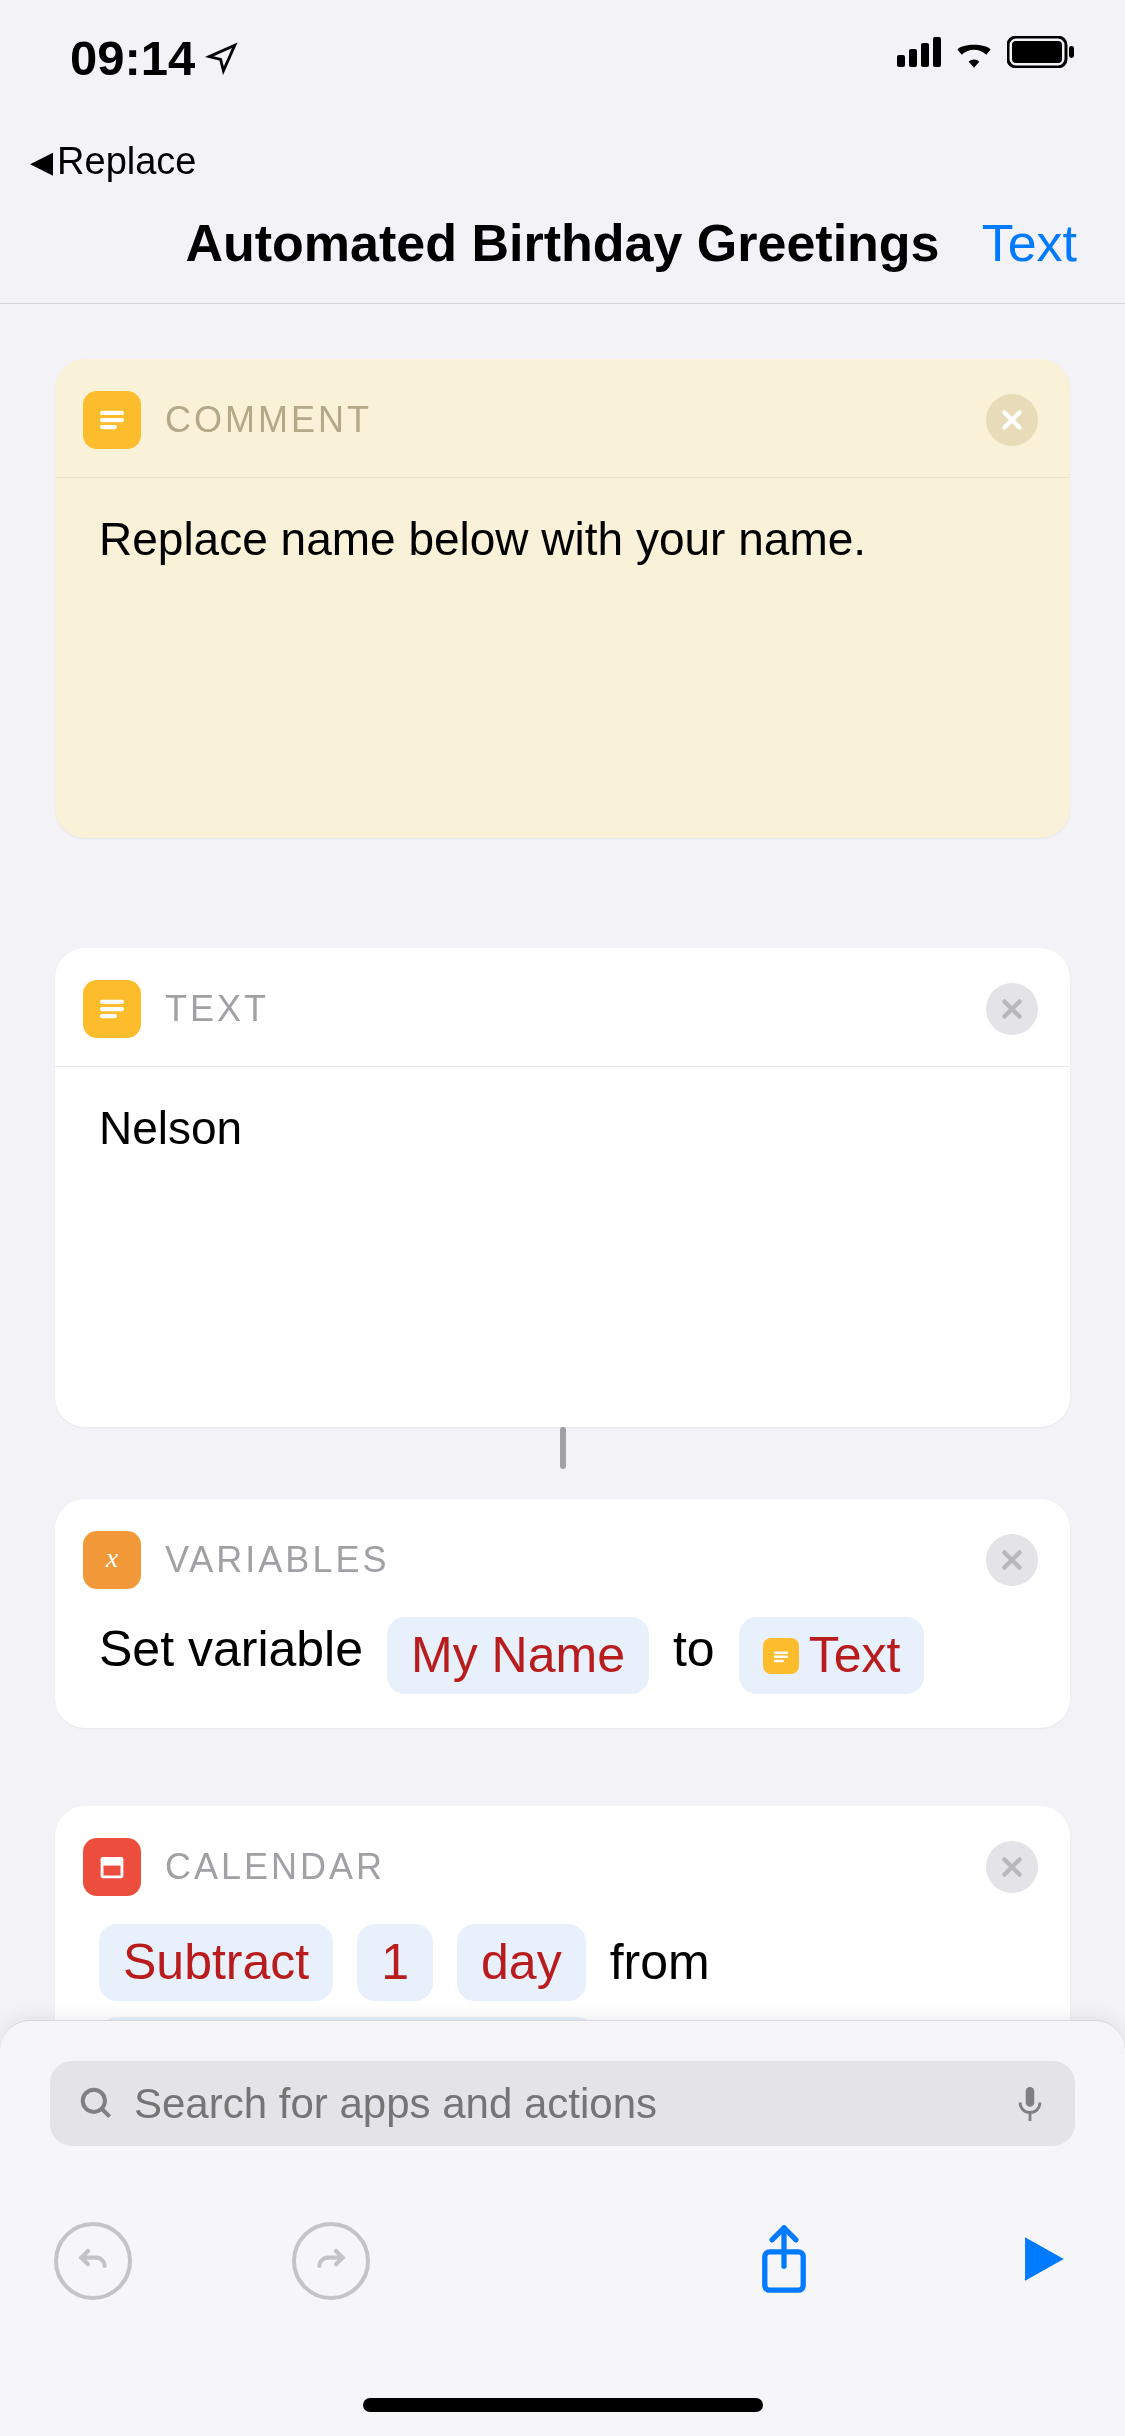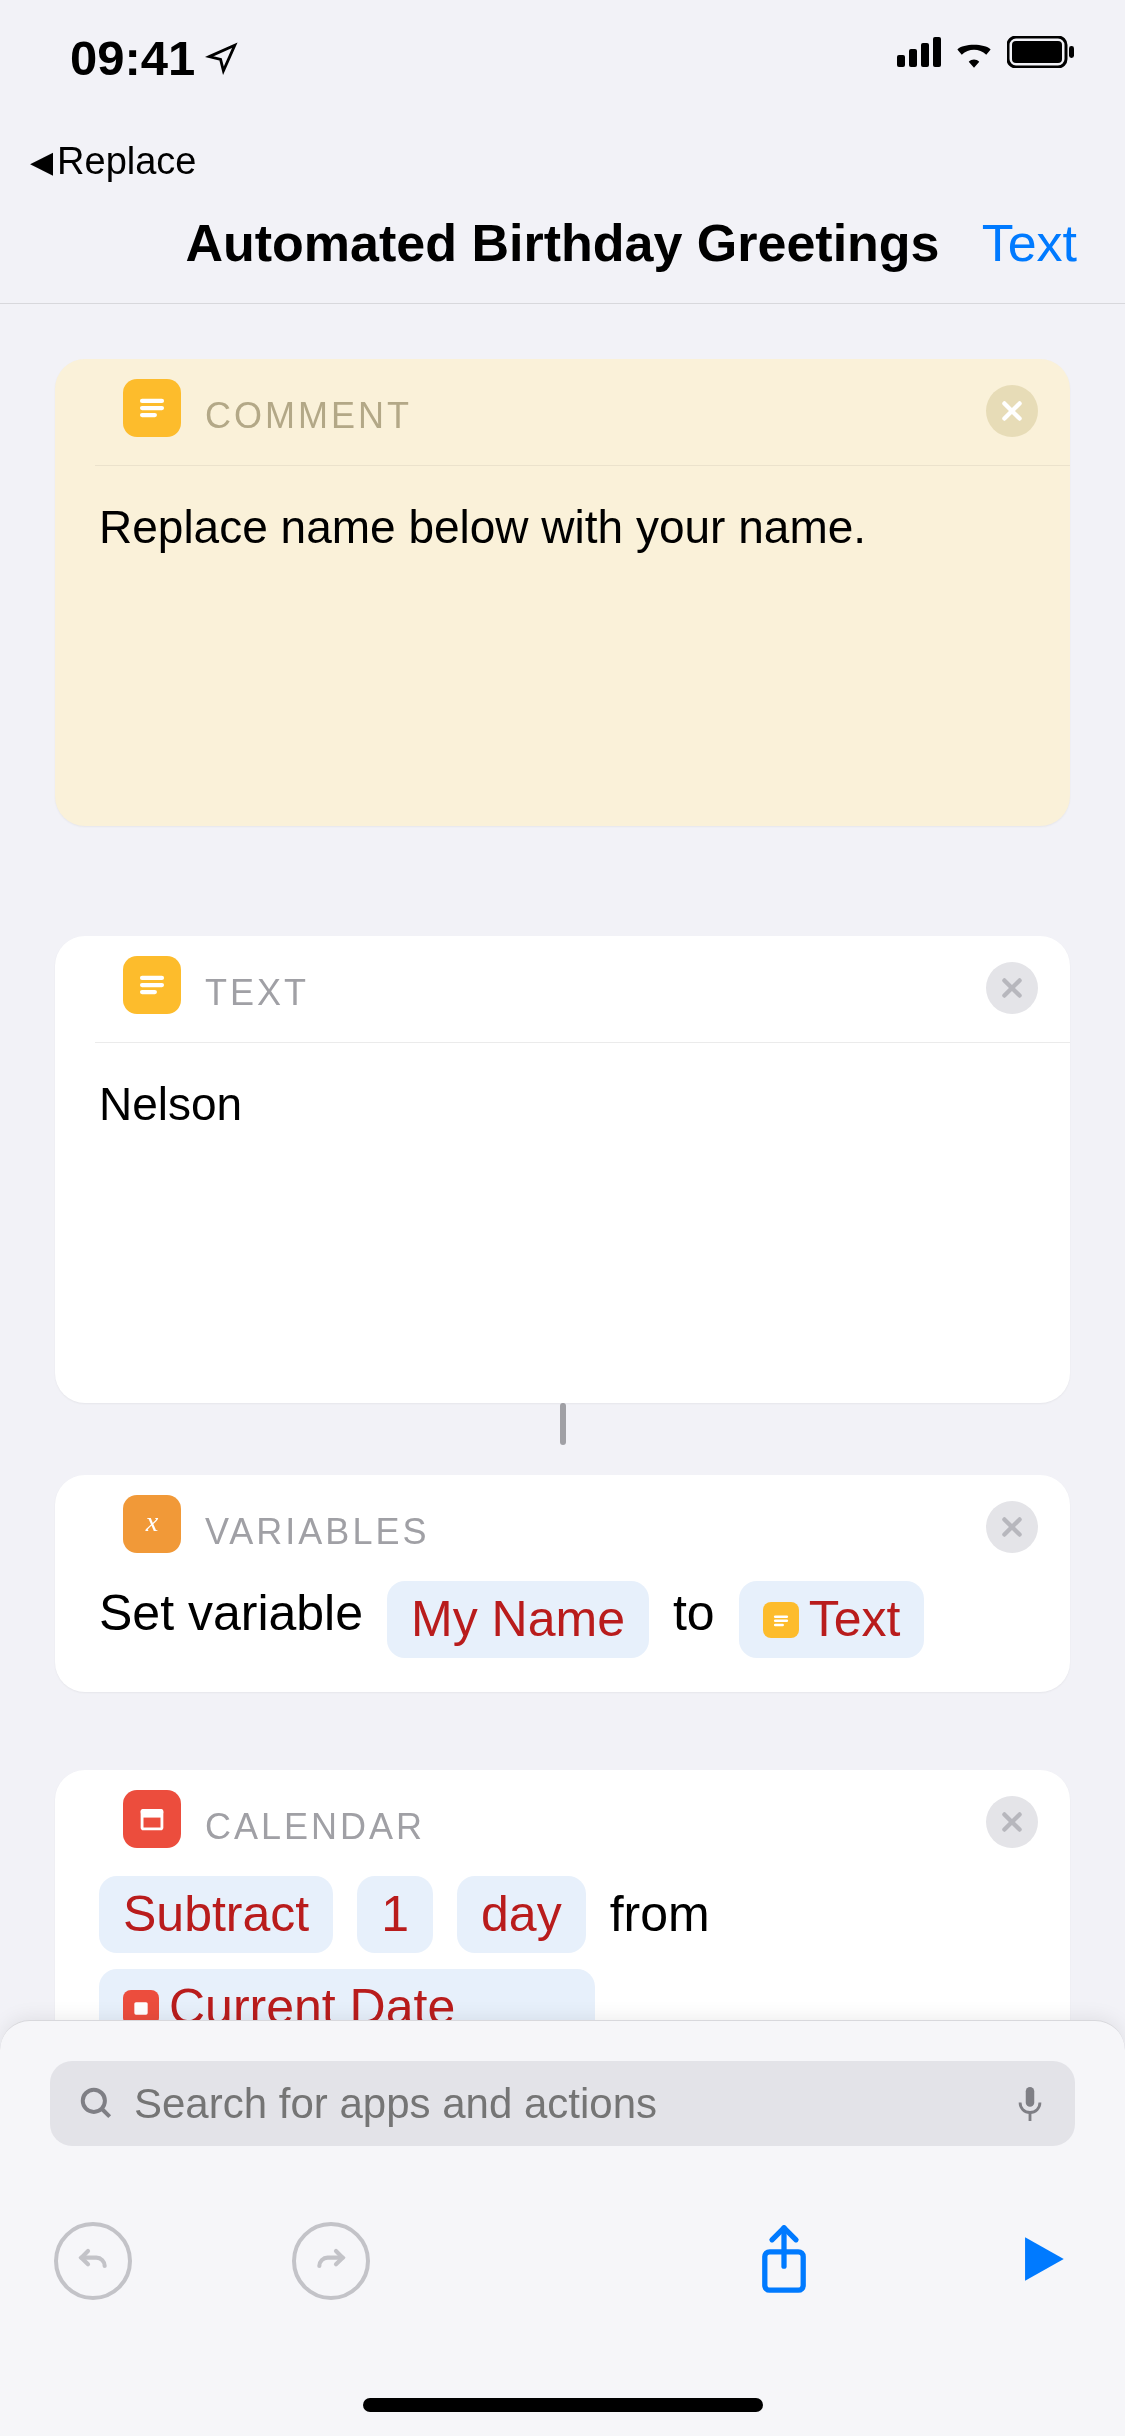"09:41" span { text: 09:41 -> 09:14 }
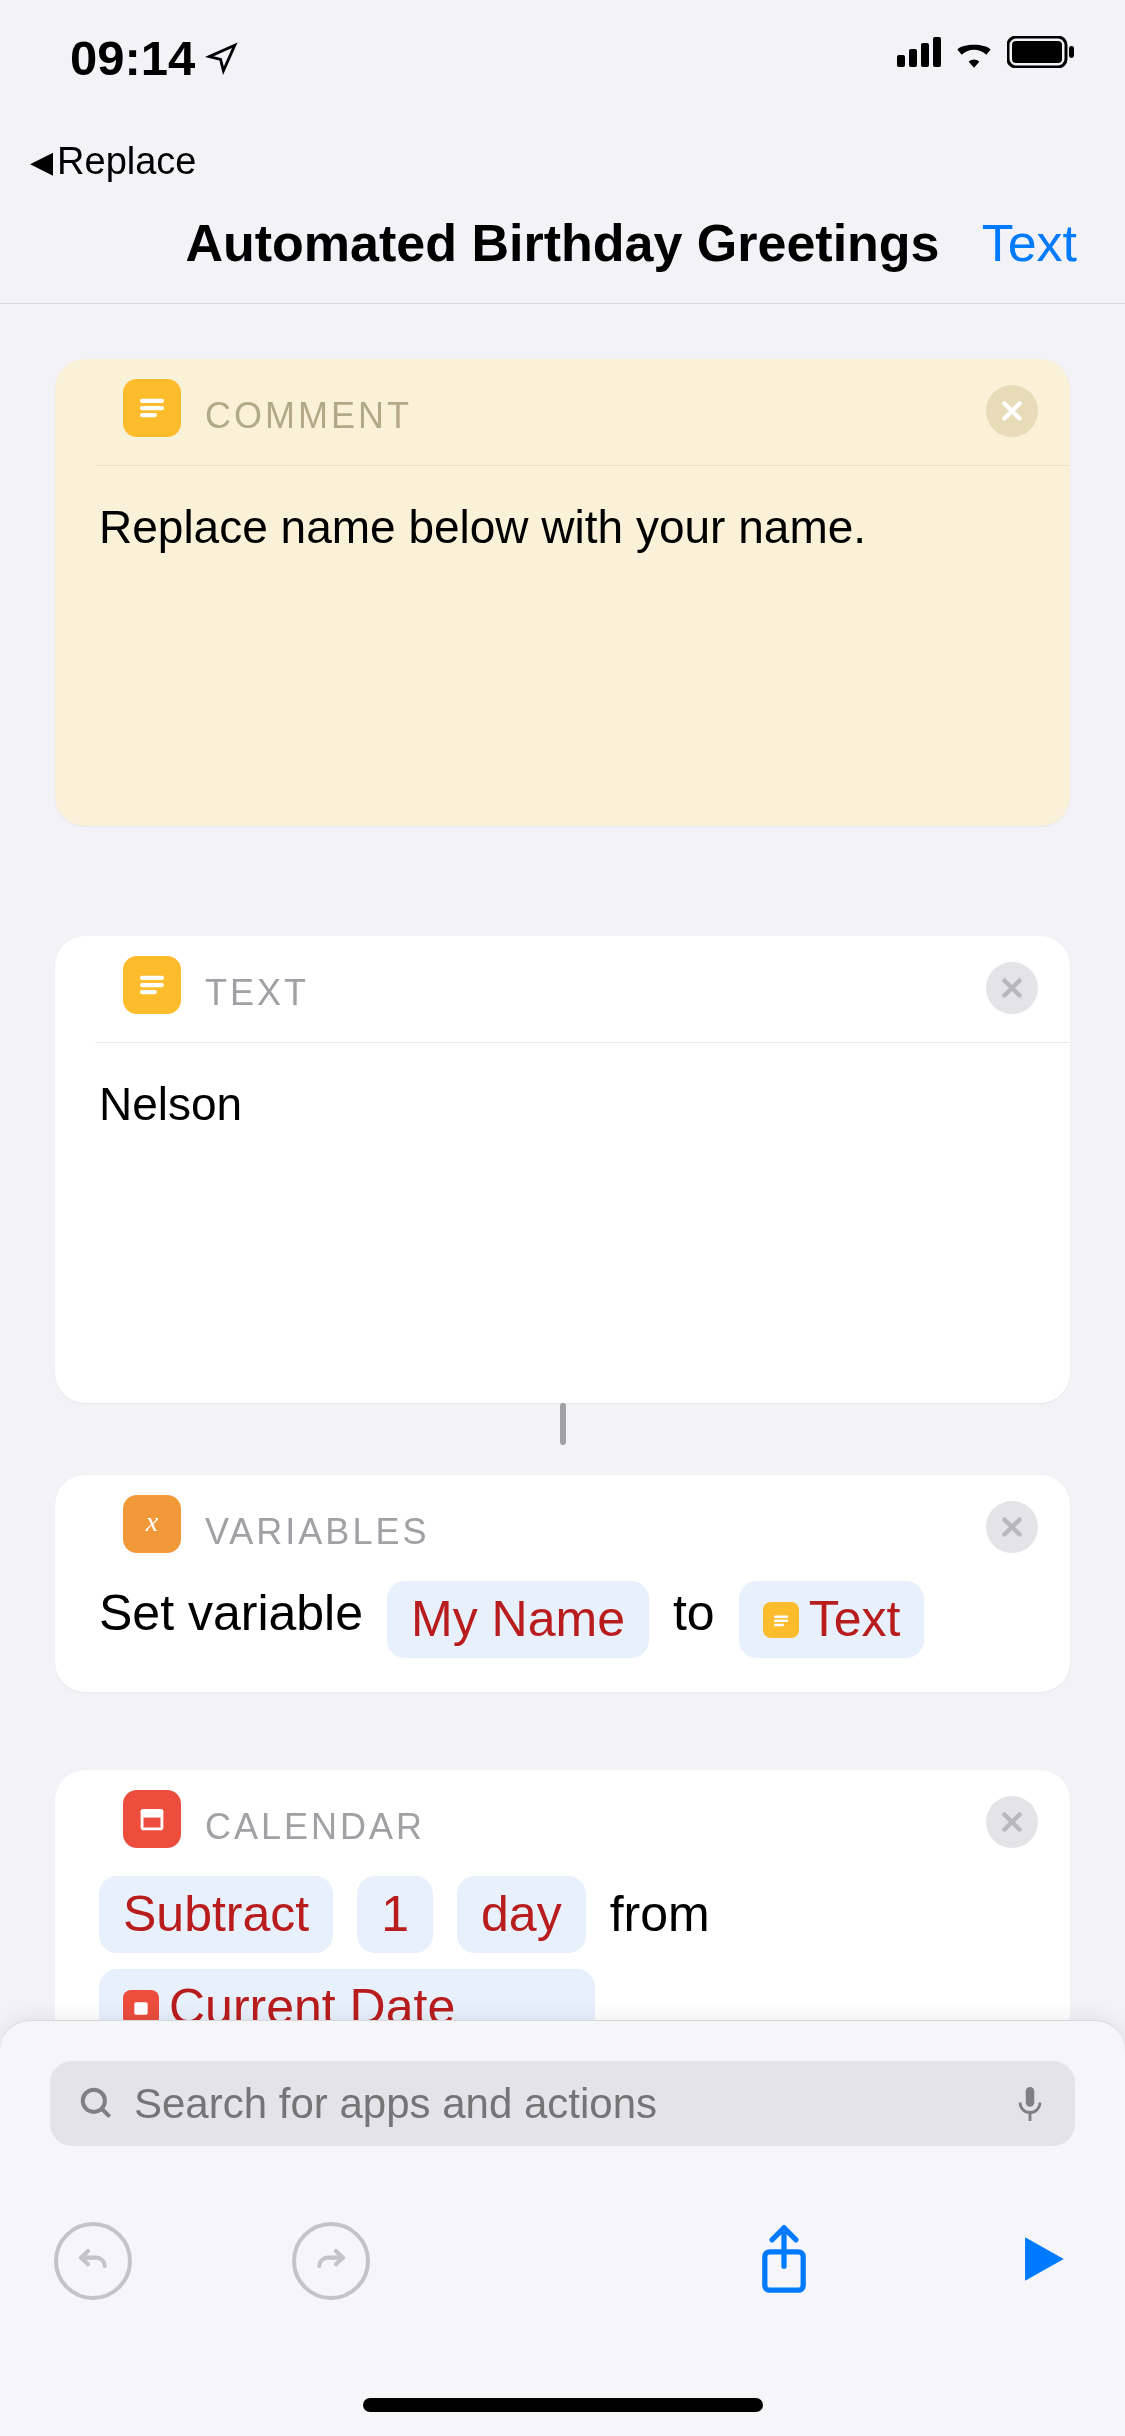"COMMENT" .card-header { align-items: flex-end -> center; margin-left: 40px -> none; padding: 20px 32px 28px 28px -> 32px 32px 28px 28px }
